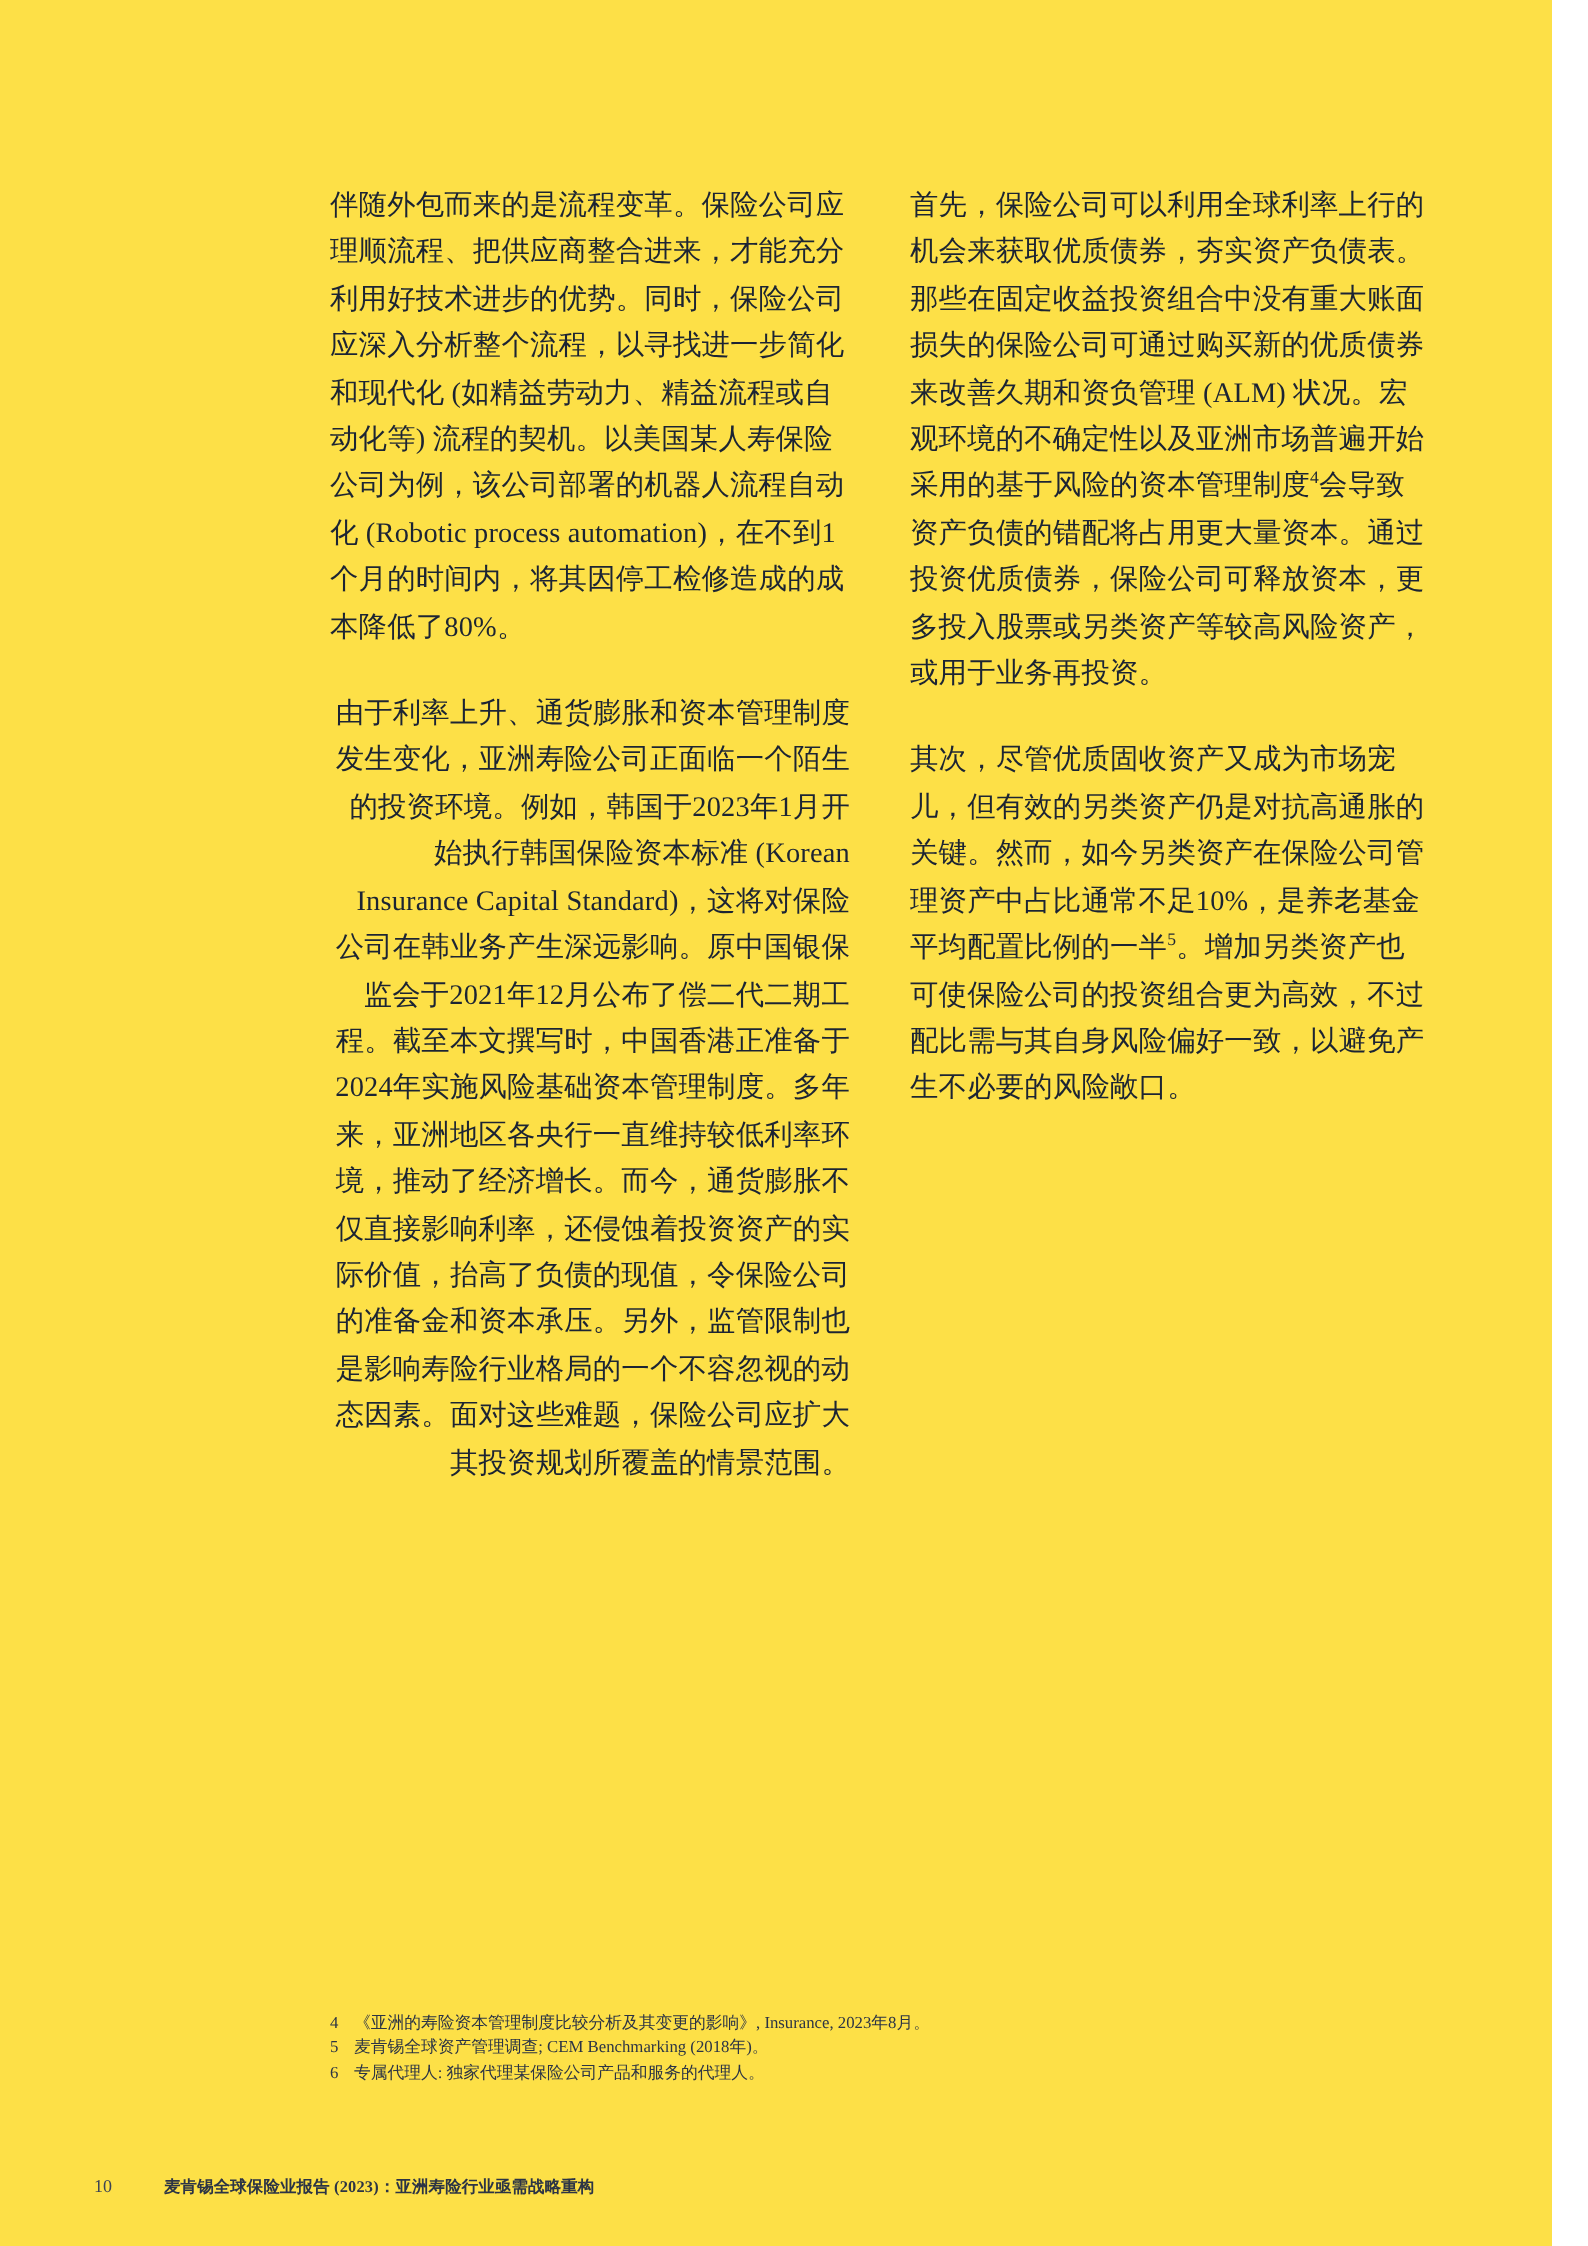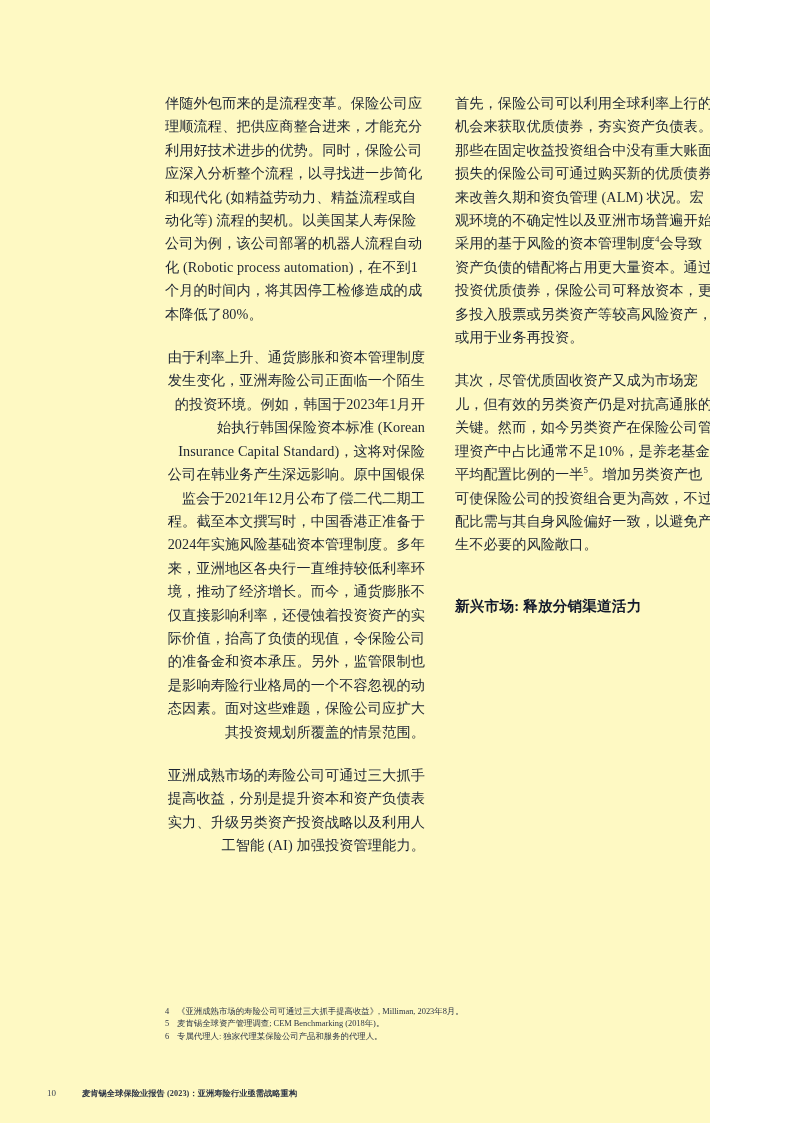"伴随外包而来的是流程变革。保险公司应理顺流程、把供应商整合进来，才能充分利用好技" .page { background: #fef9c3 -> #fde047; width: 710px -> 776px }
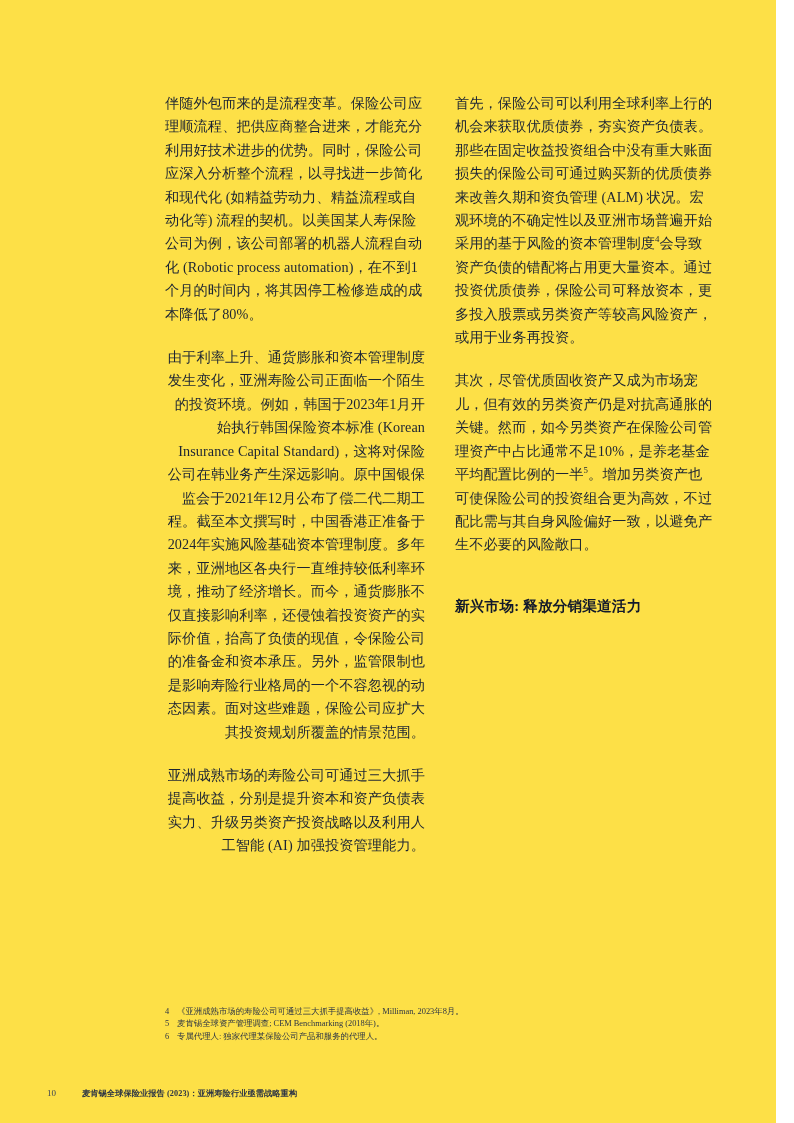"新兴市场: 释放分销渠道活力" h2.section-heading { html: <h2>新兴市场: 释放分销渠道活力</h2> -> none }
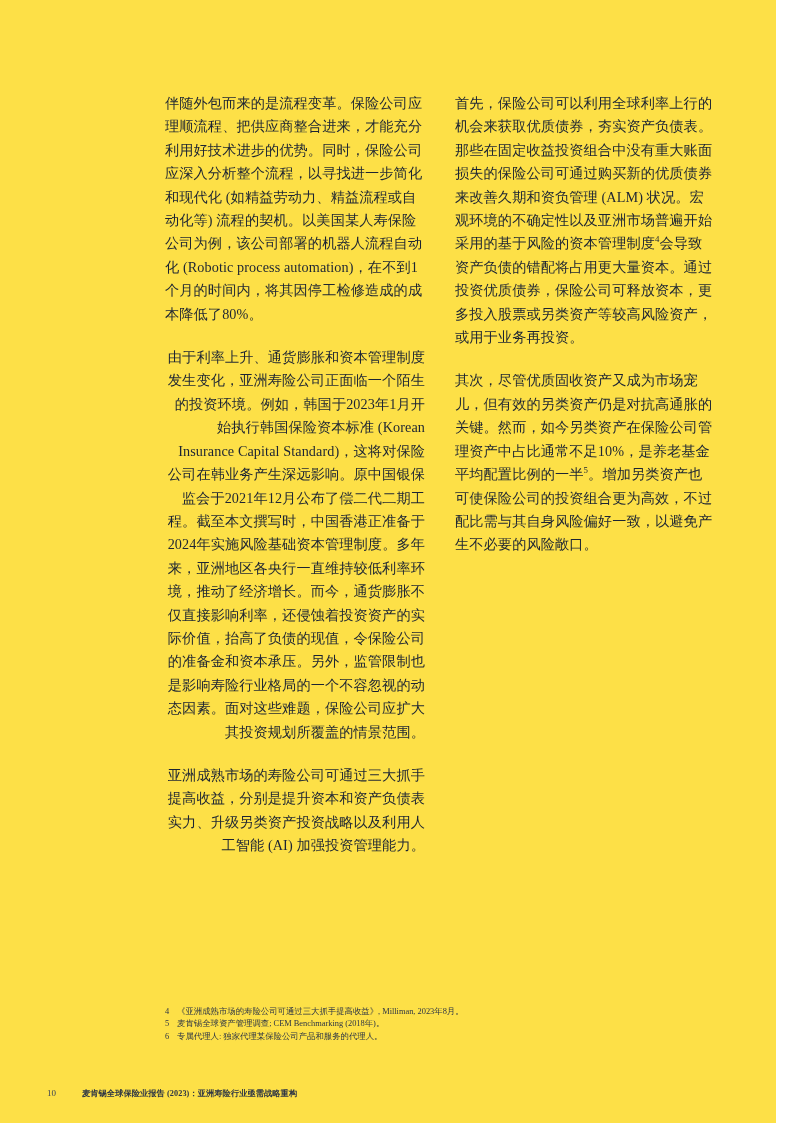"亚洲成熟市场的寿险公司可通过三大抓手提高收益，分别是提升资本和资产负债表实力、升" p.body-text { html: <p>亚洲成熟市场的寿险公司可通过三大抓手提高收益，分别是提升资本和资产负债表实力、升级另类资产投资战略以及利用人工智能 (AI) 加强投资管理能力。</p> -> none }
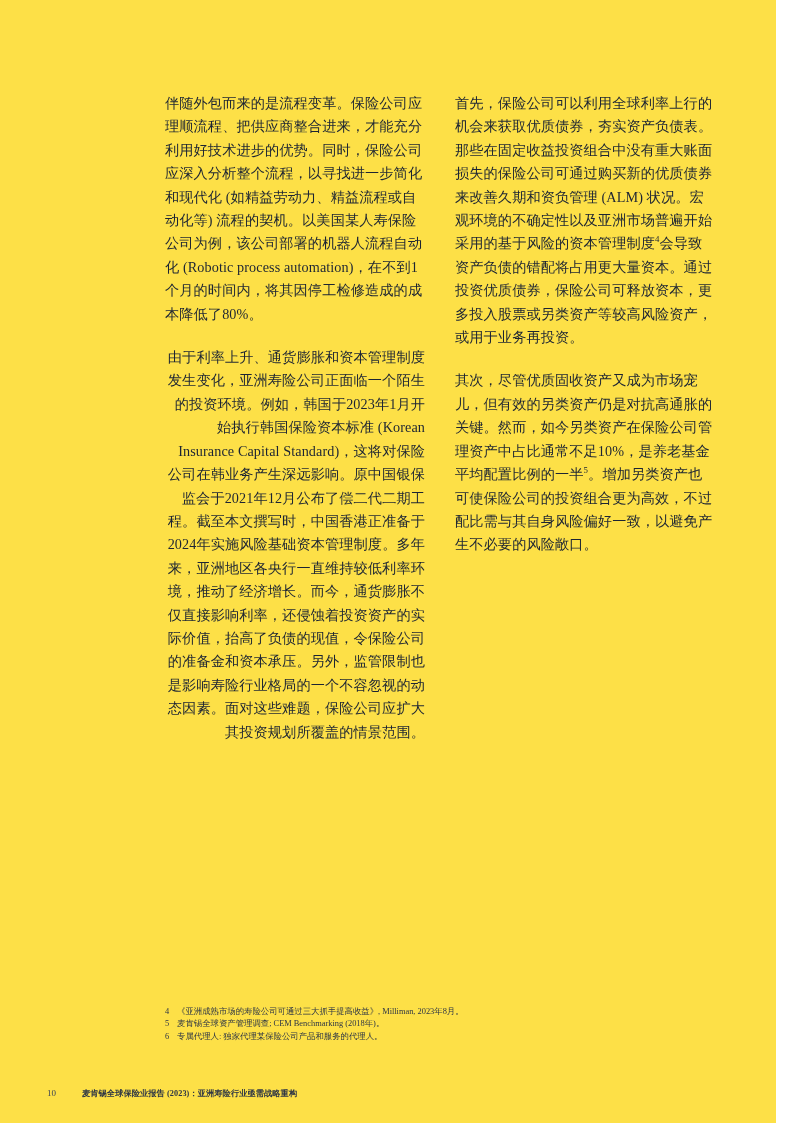"《亚洲成熟市场的寿险公司可通过三大抓手提高收益》, Milliman," span.footnote-text { text: 成熟市场的寿险公司可通过三大抓手提高收益》, Milliman -> 的寿险资本管理制度比较分析及其变更的影响》, Insurance }
